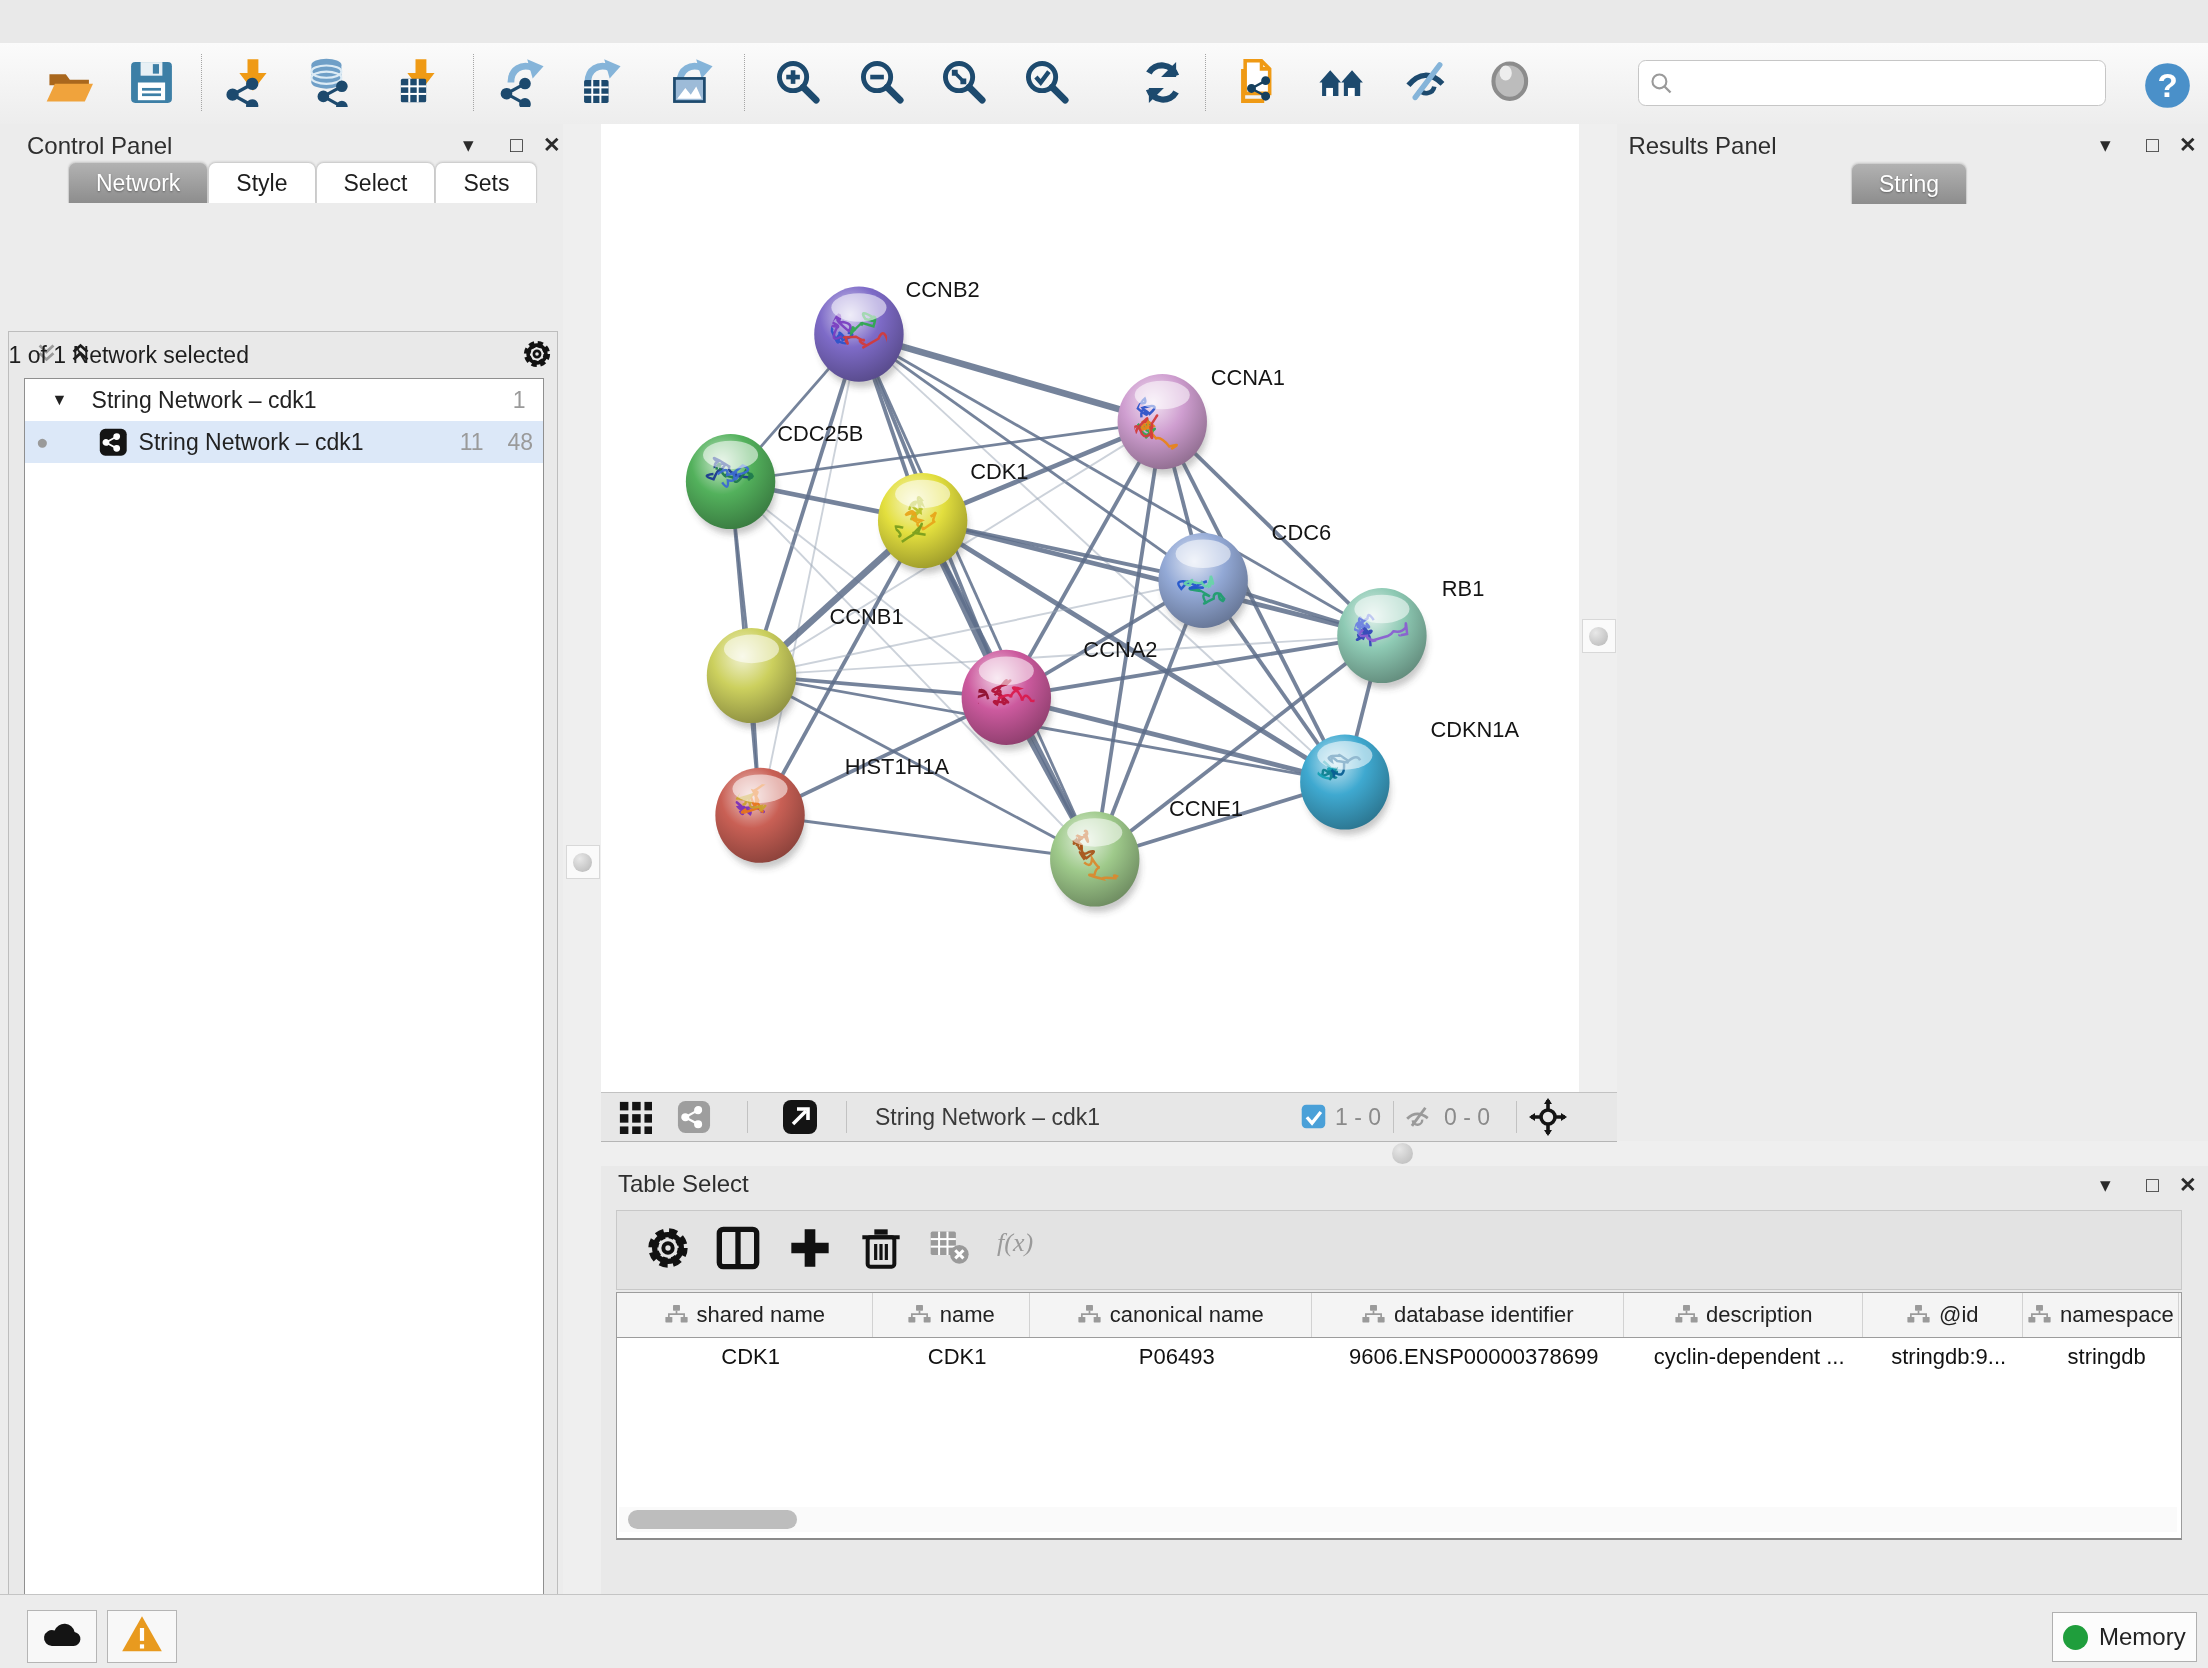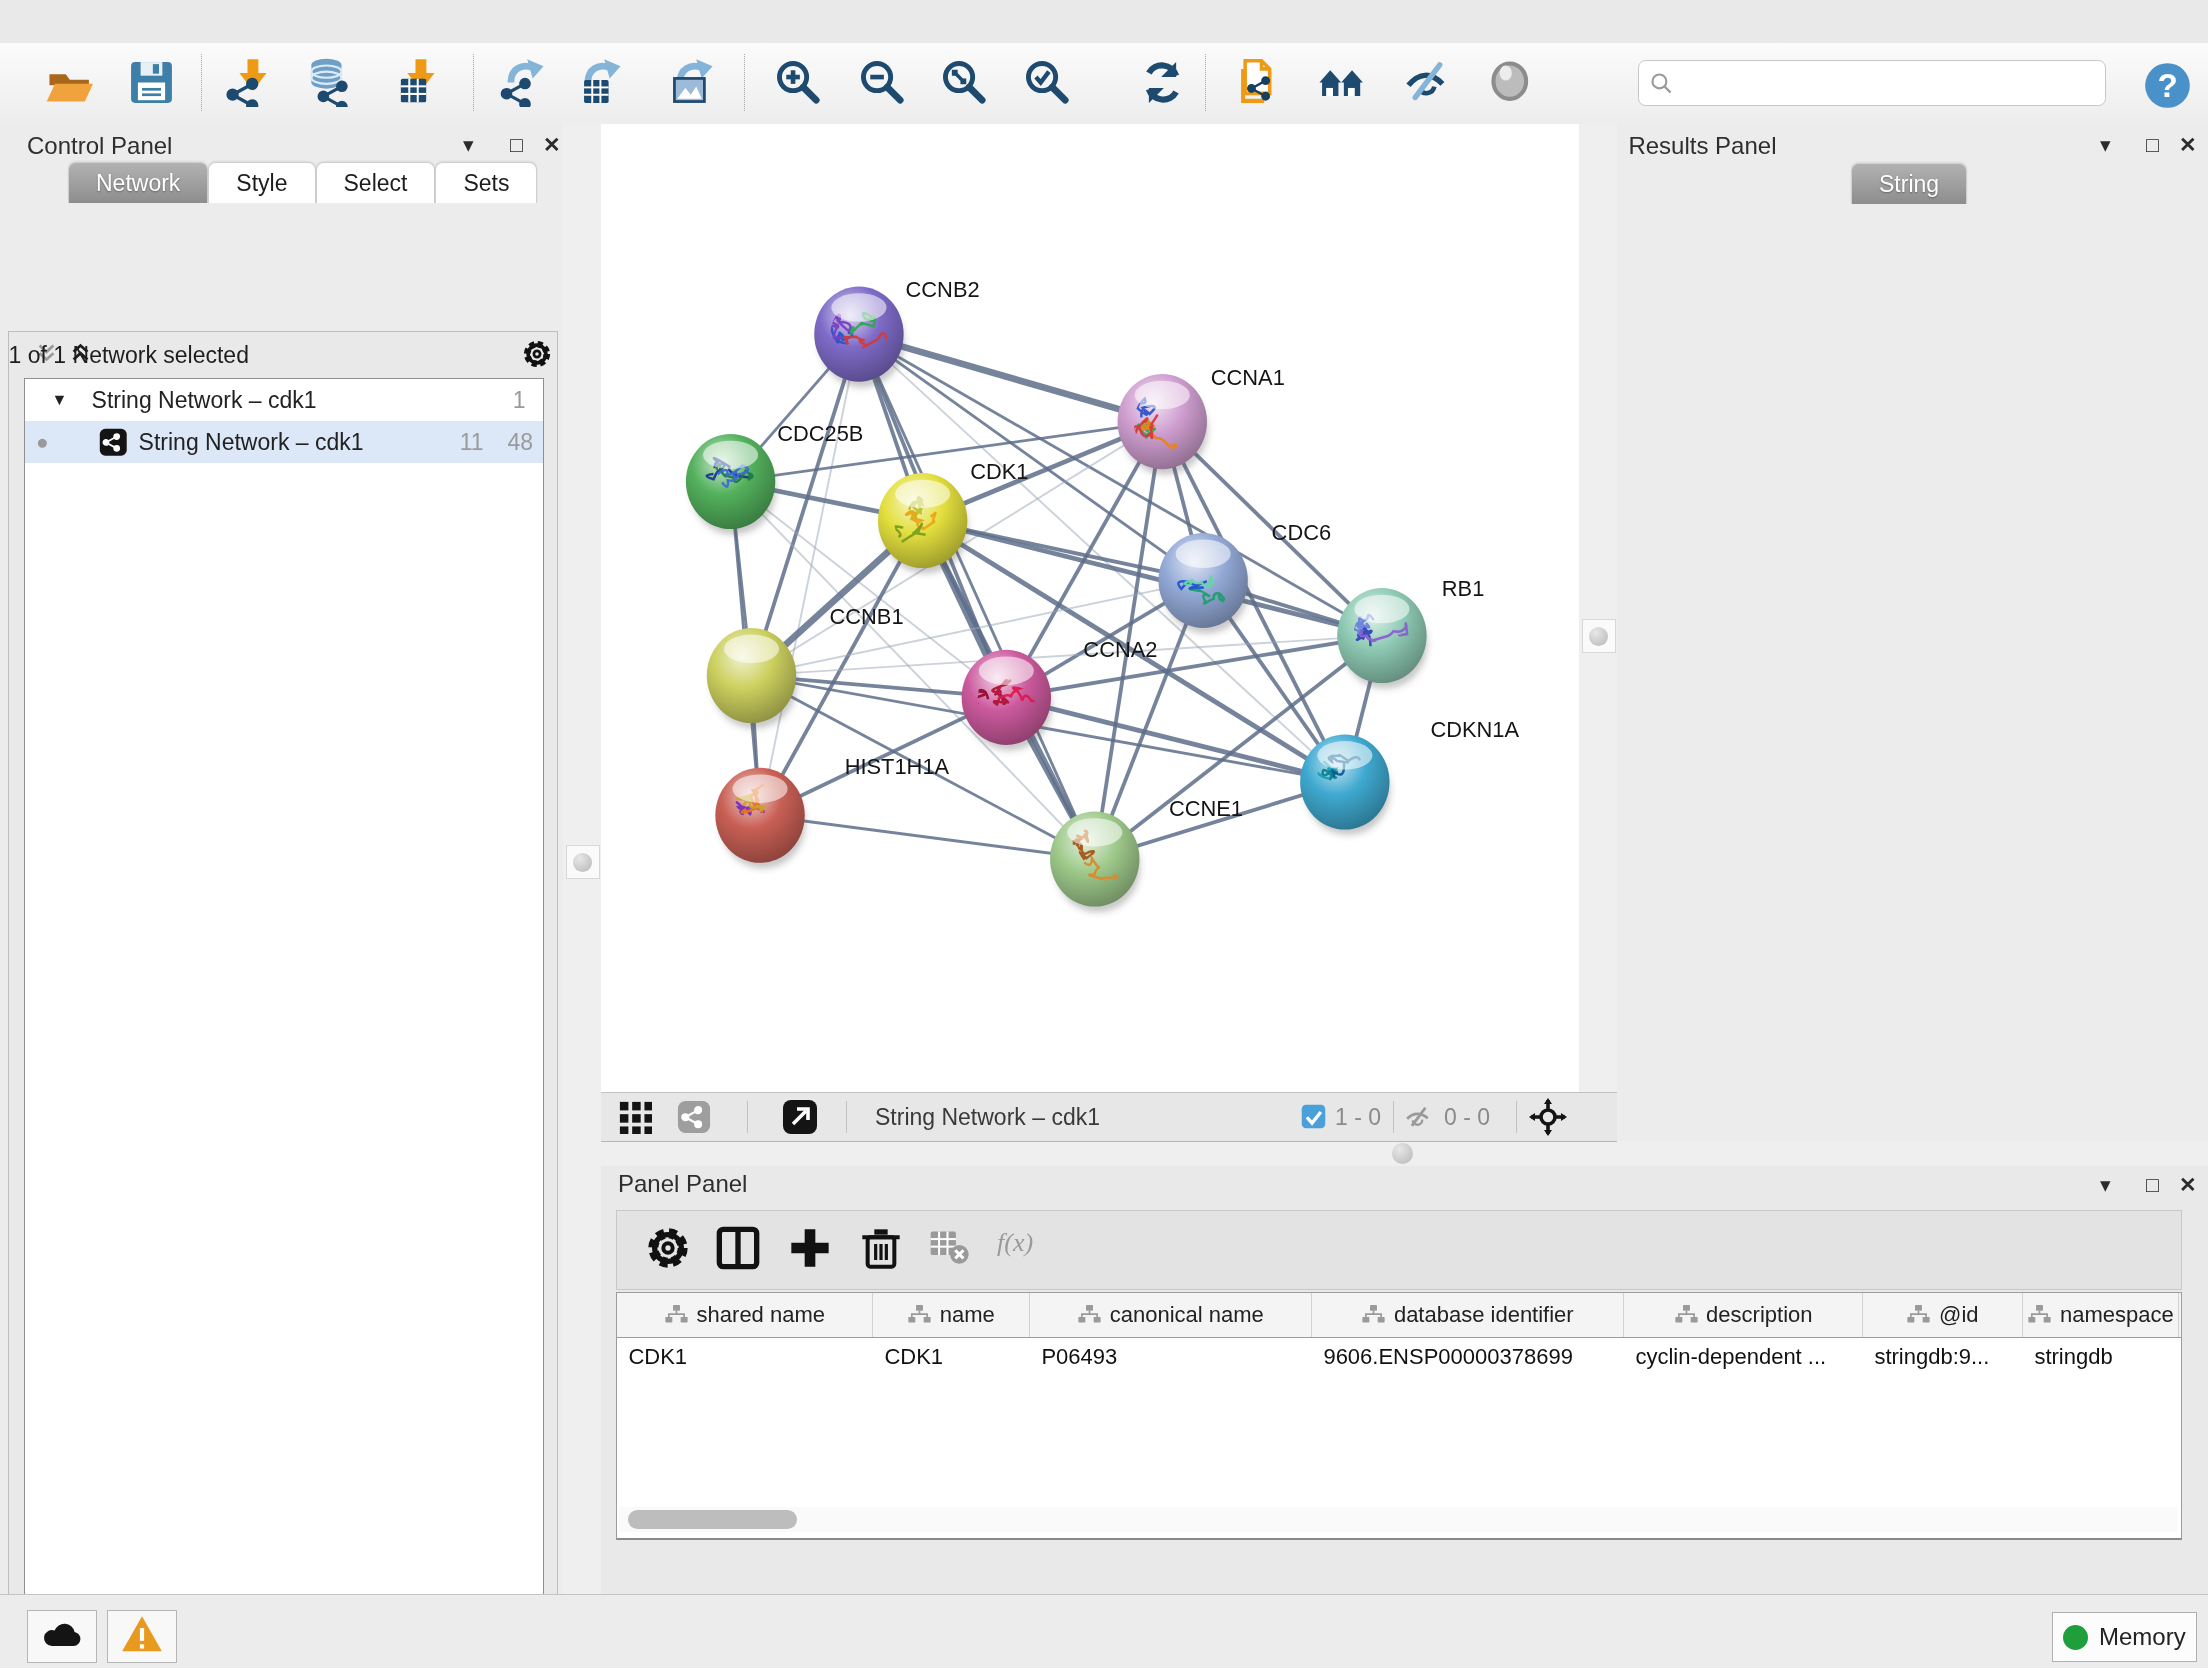"Panel Panel" div.abs { text: Panel Panel -> Table Select }
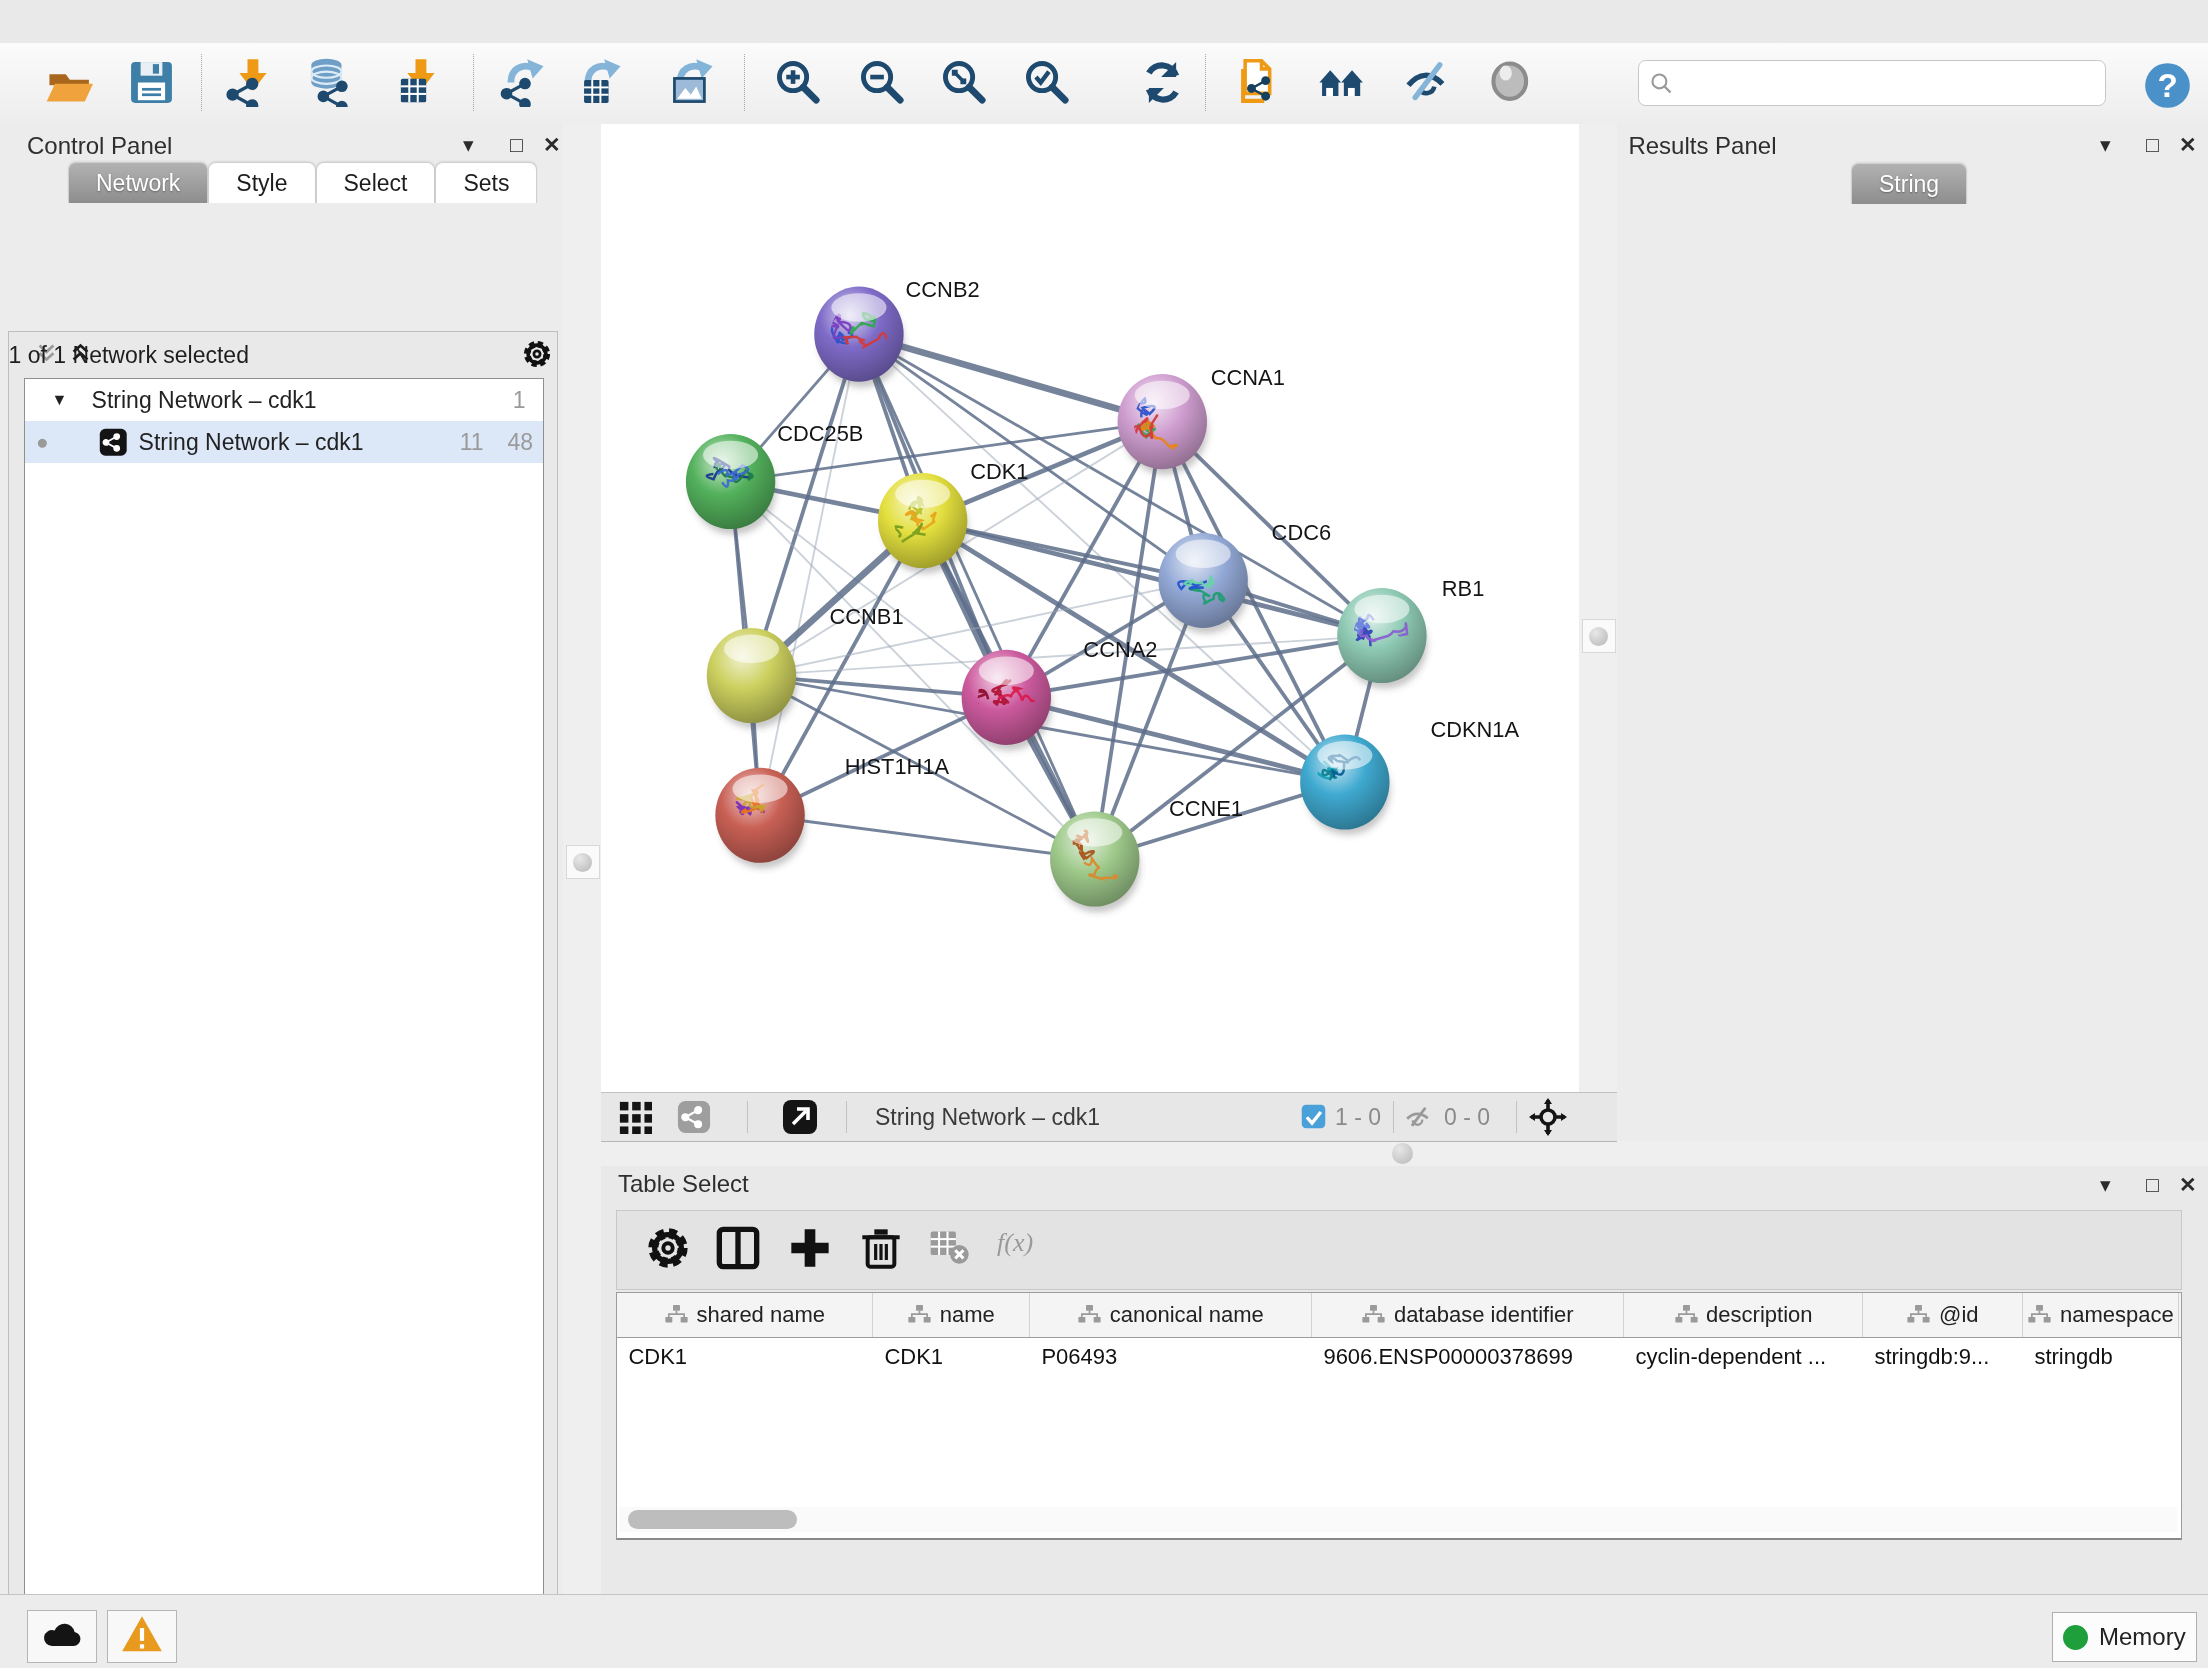"shared name" #tablebox { text-align: none -> center }
